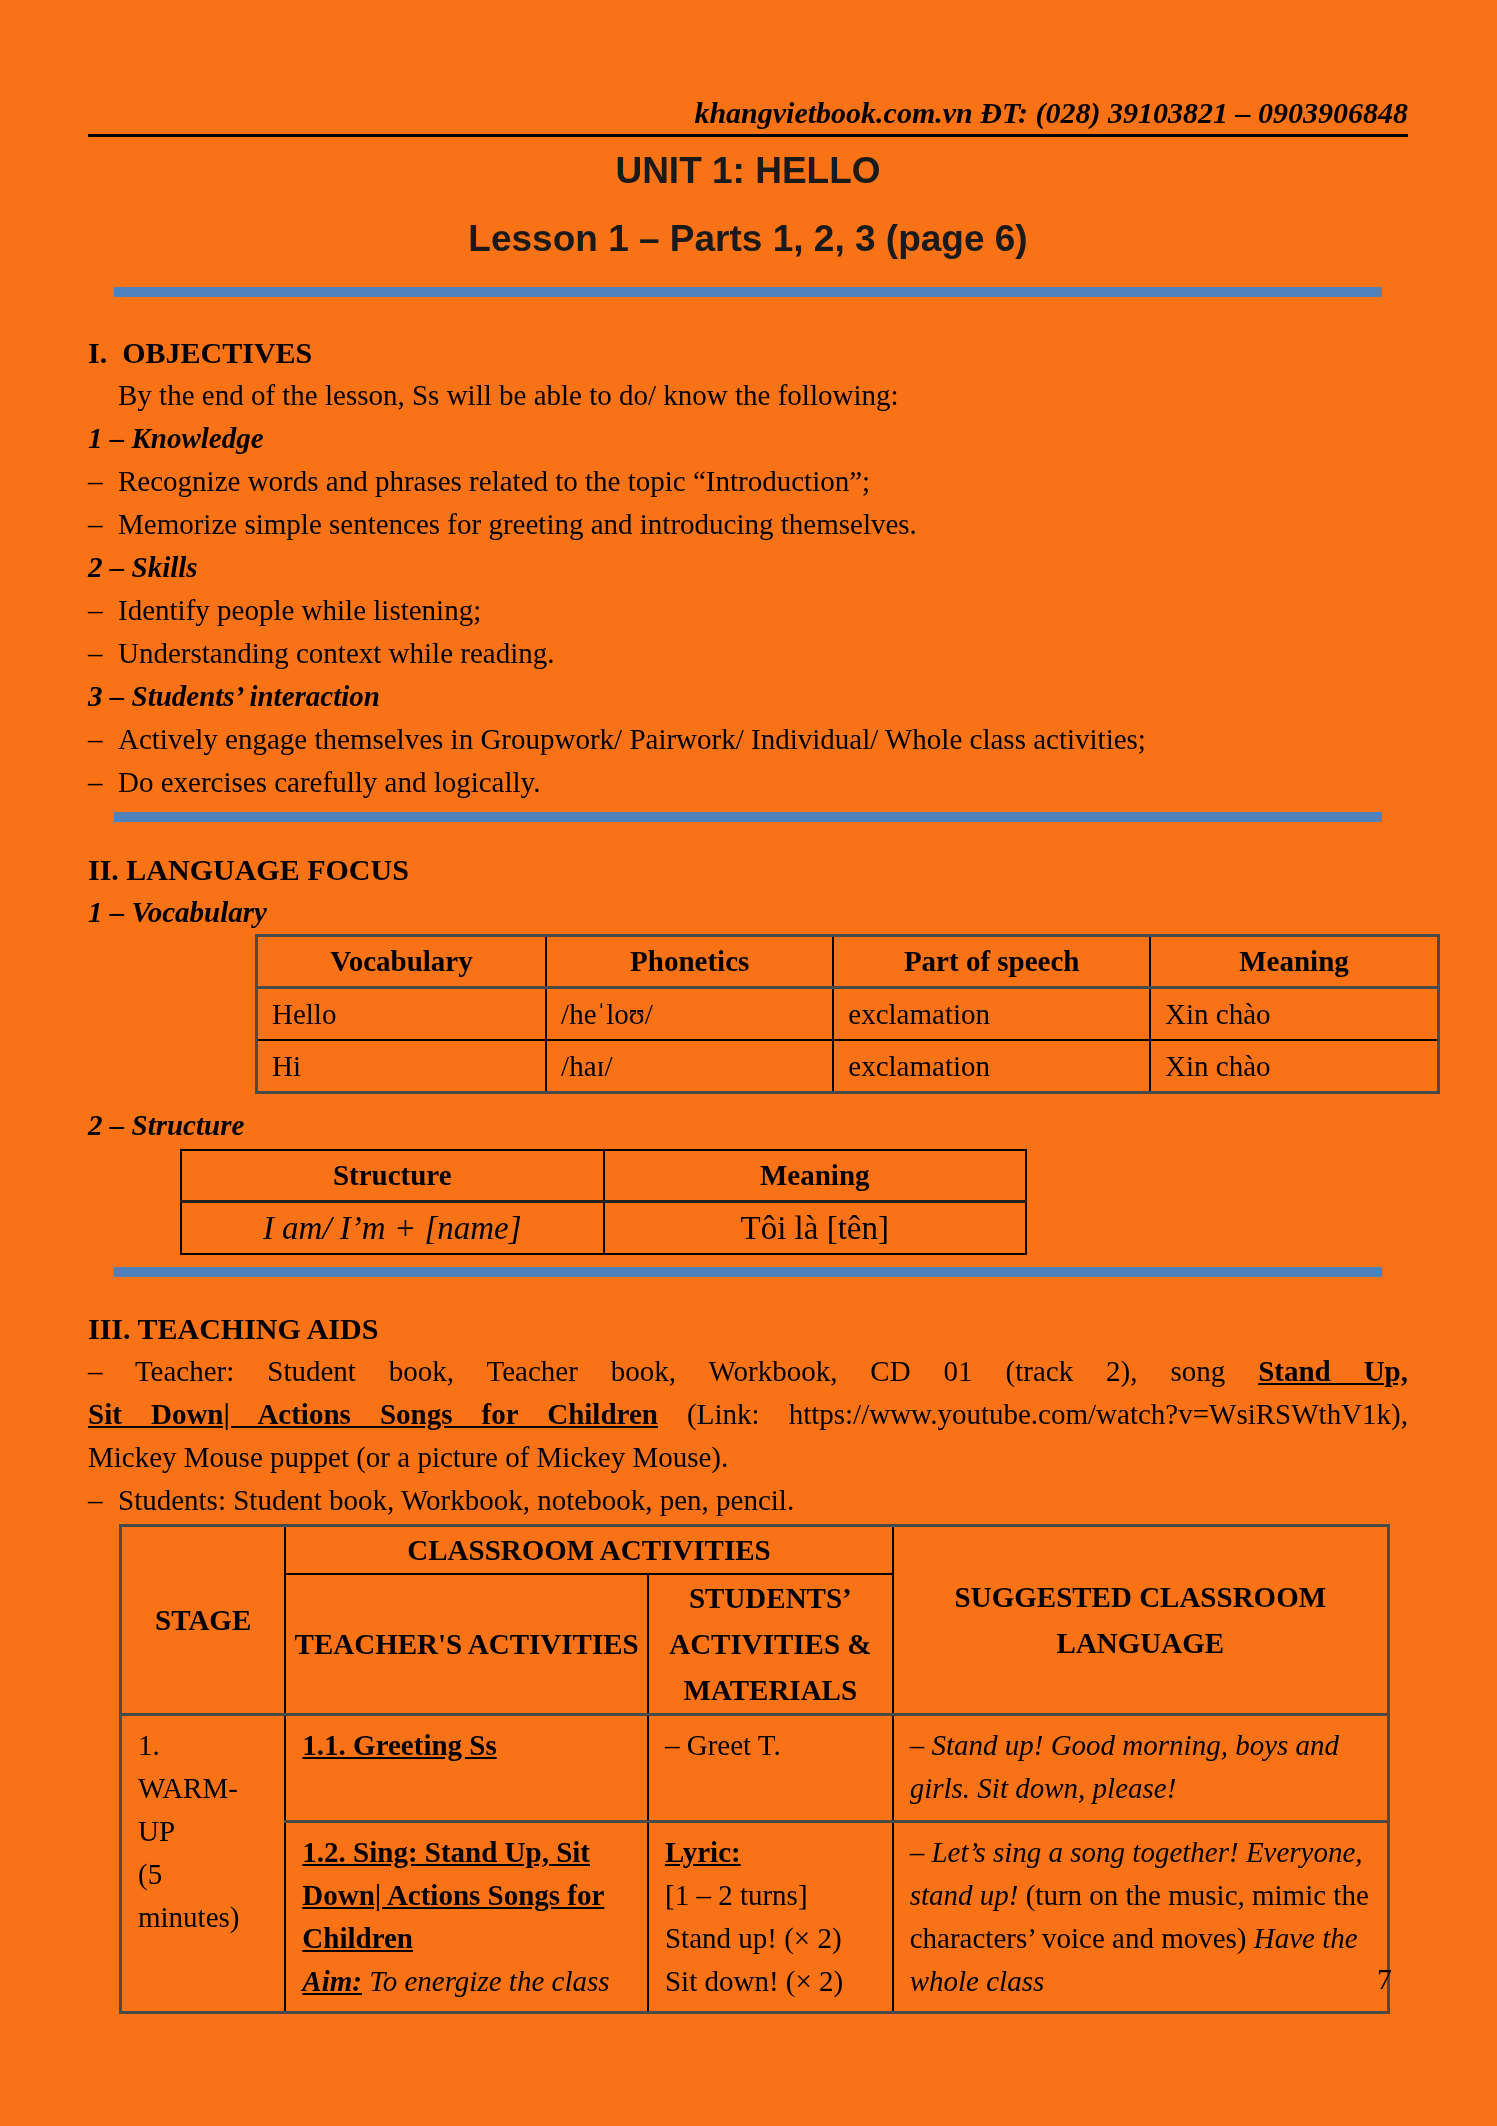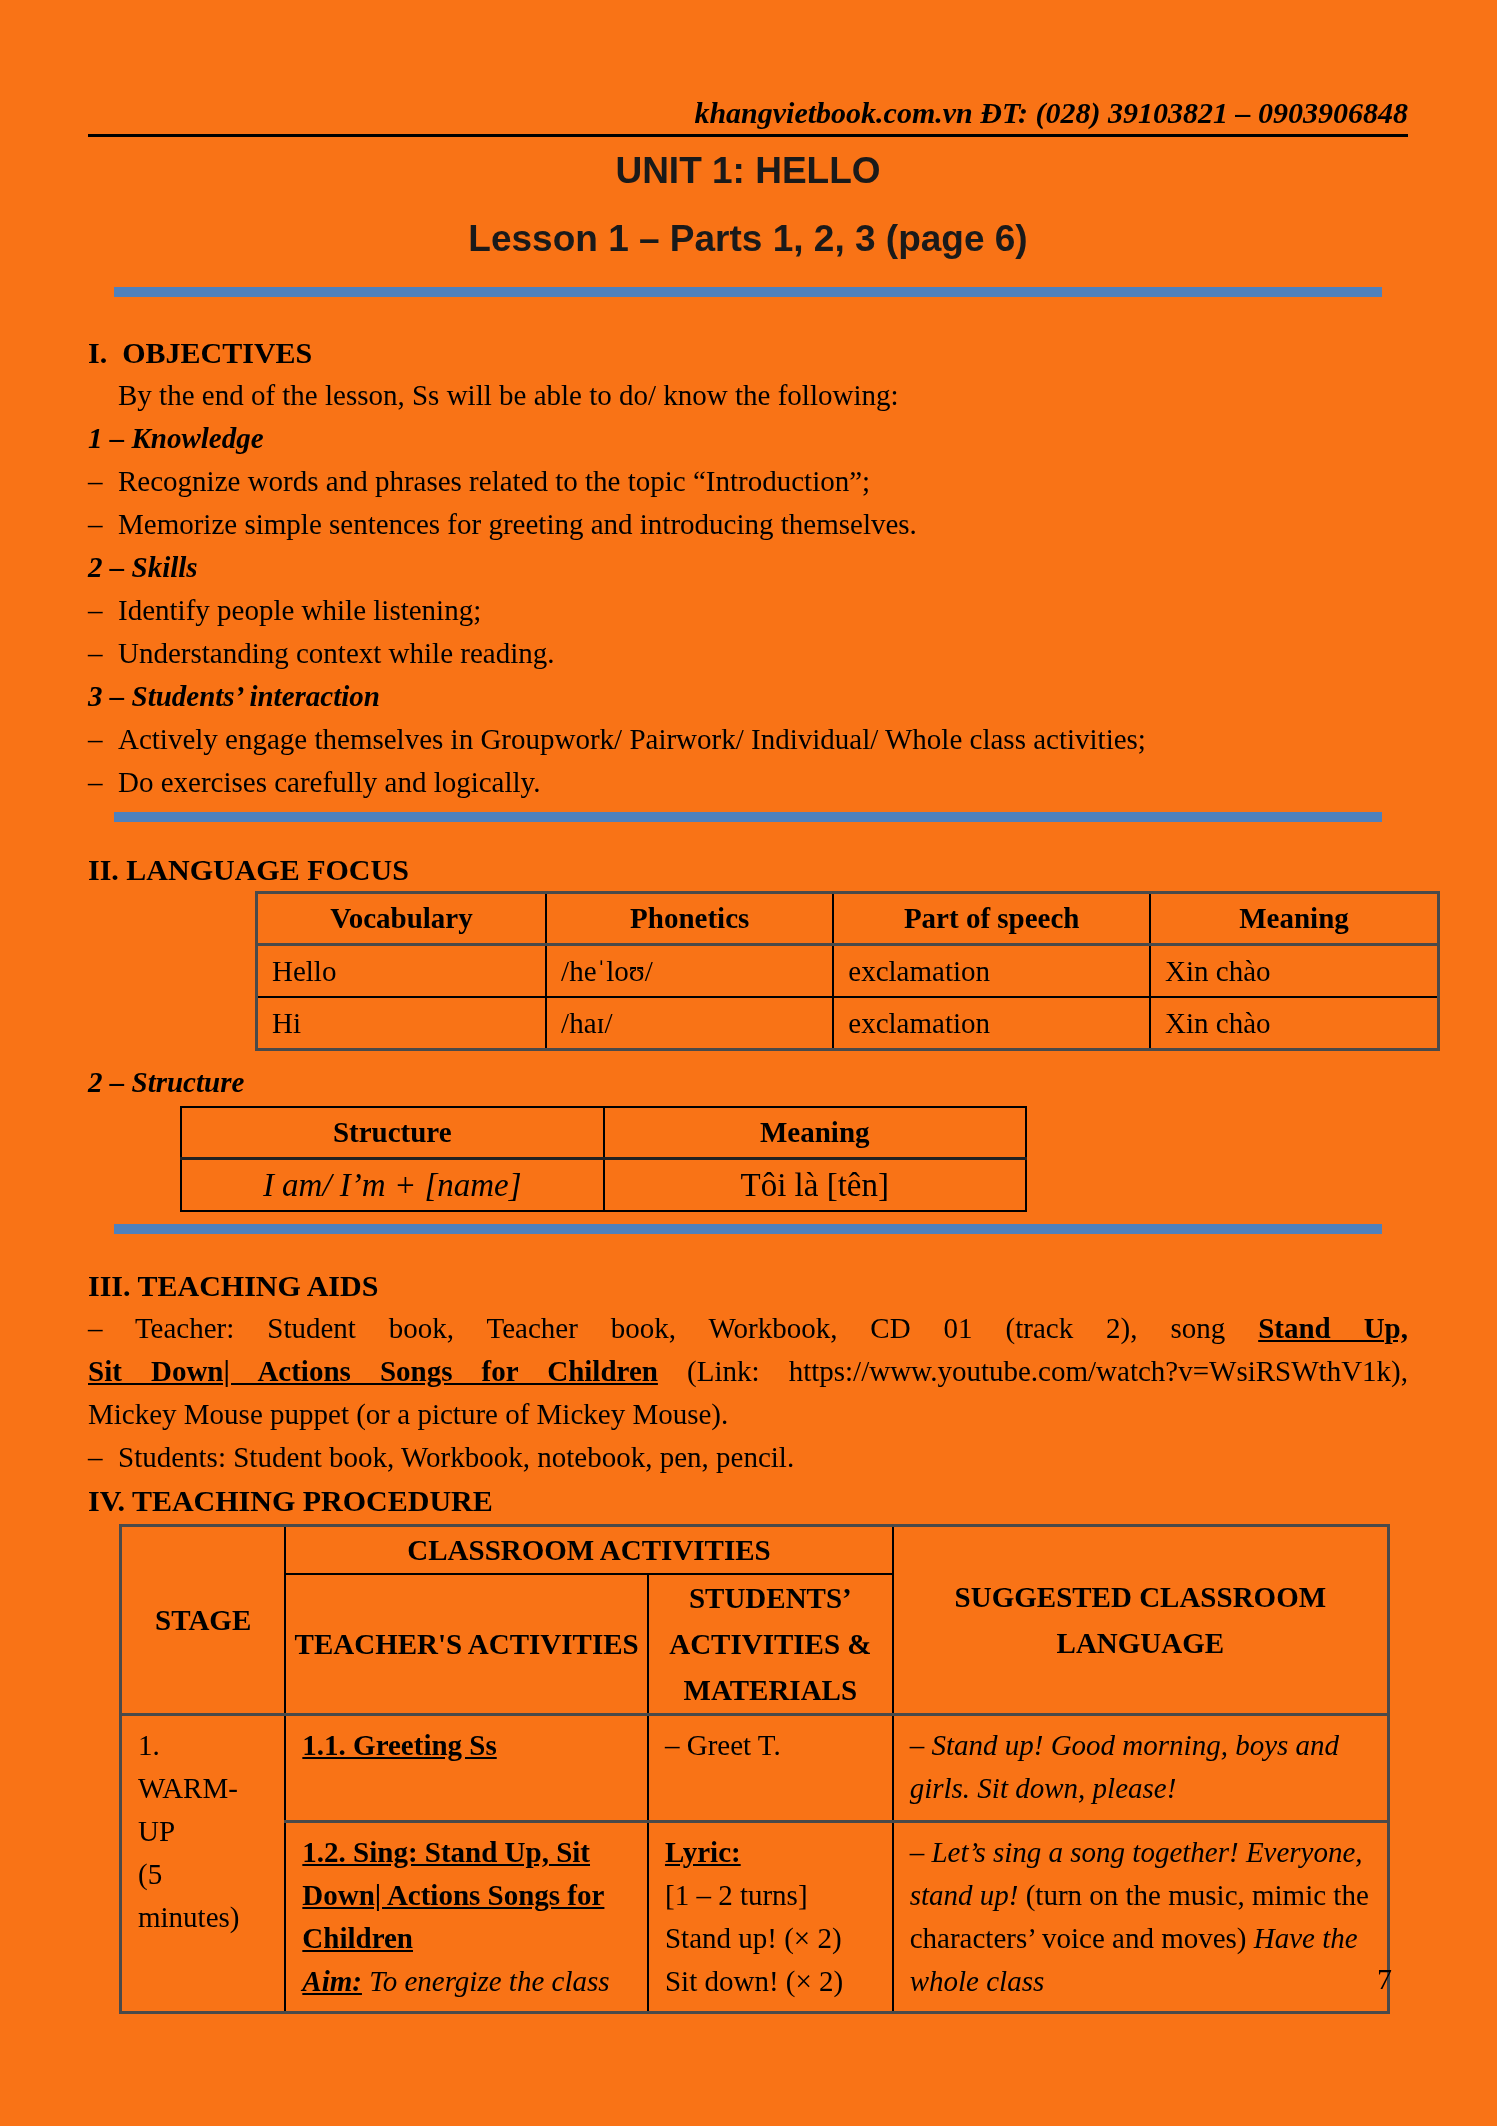"1 – Vocabulary" p.line { html: none -> <p>1 – Vocabulary</p> }
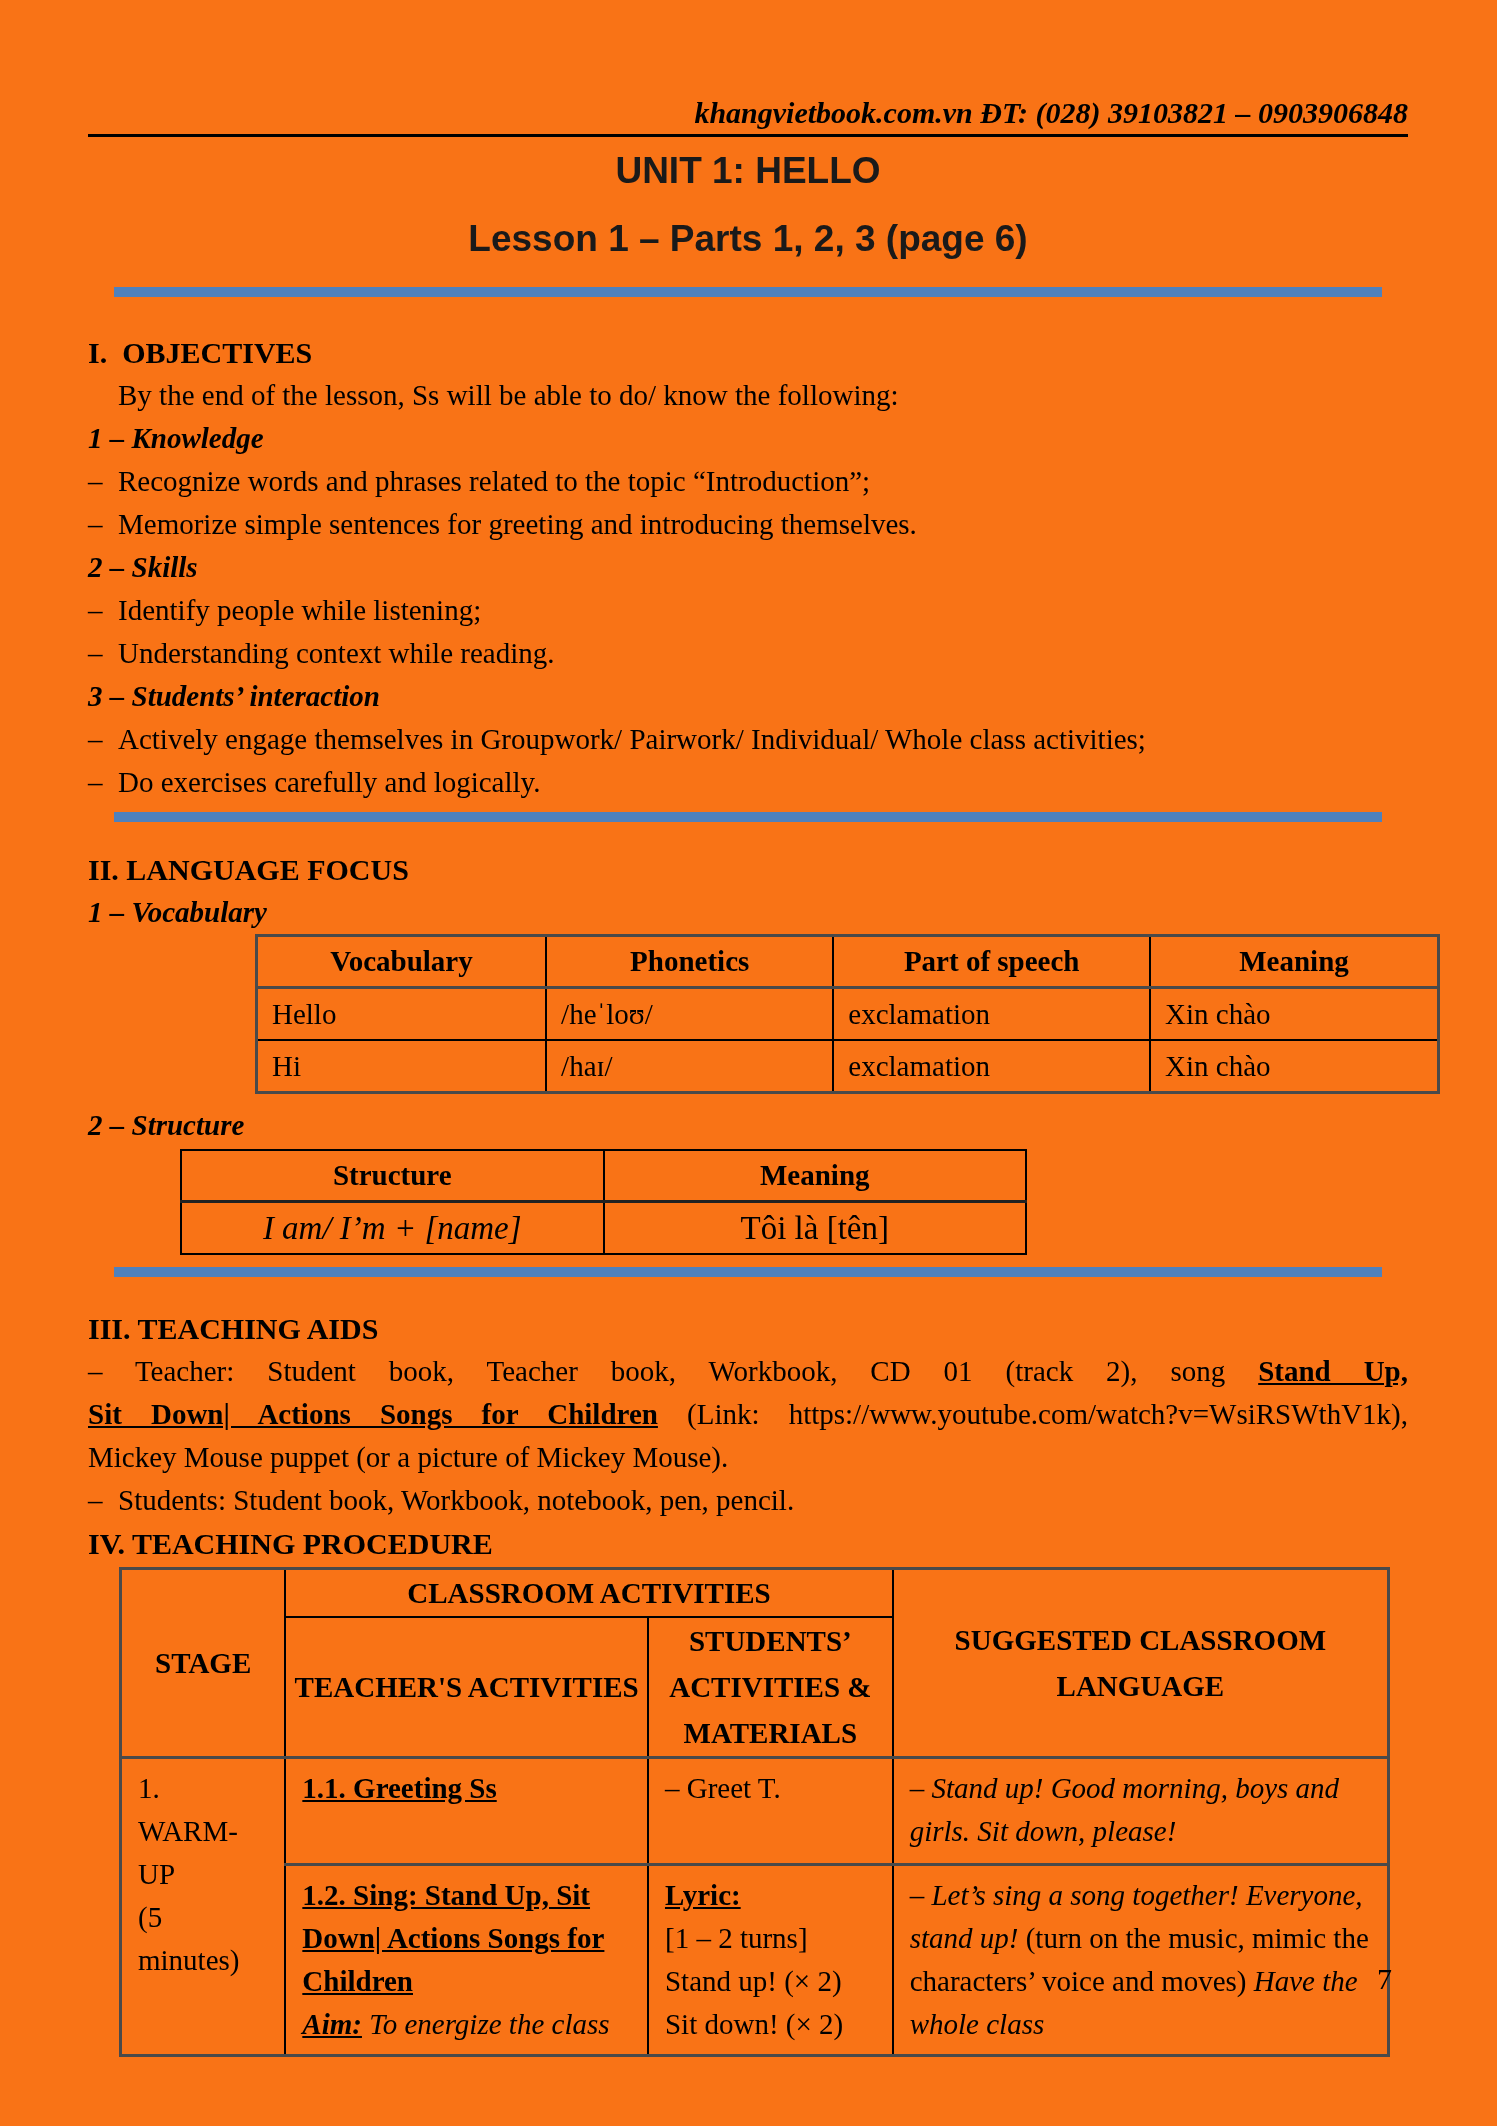"IV. TEACHING PROCEDURE" div.sec-heading { html: <div>IV. TEACHING PROCEDURE</div> -> none }
